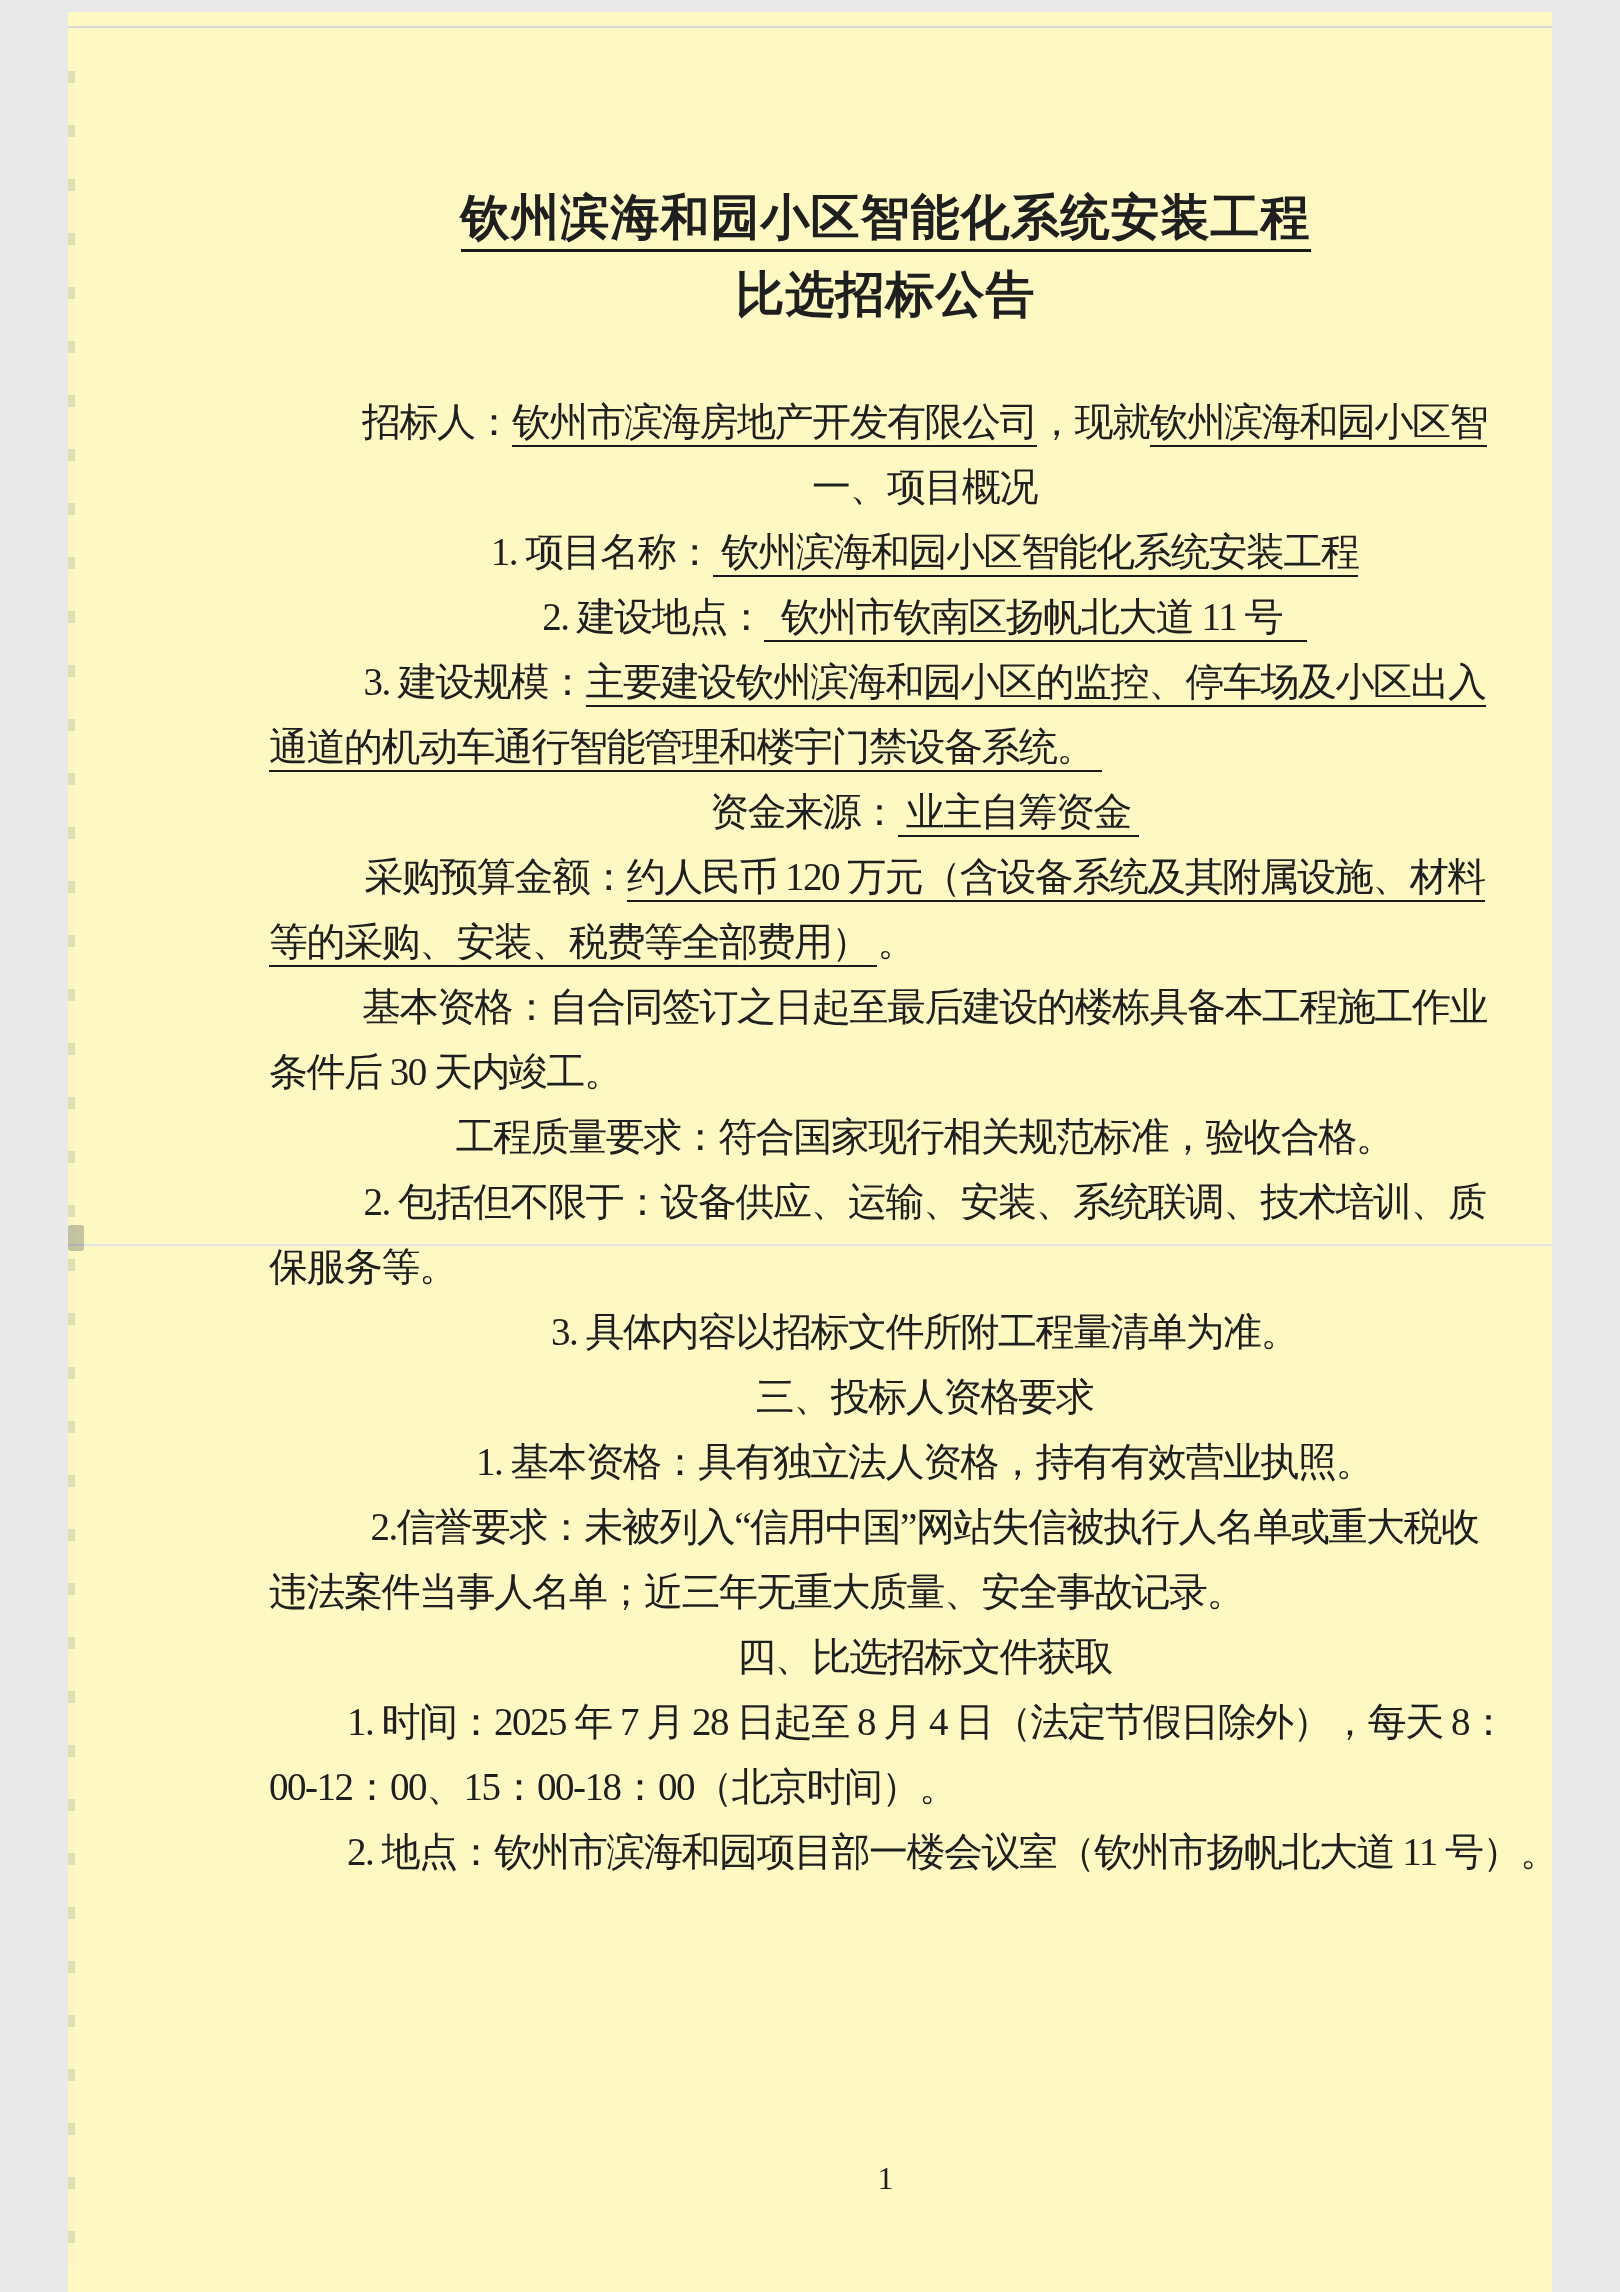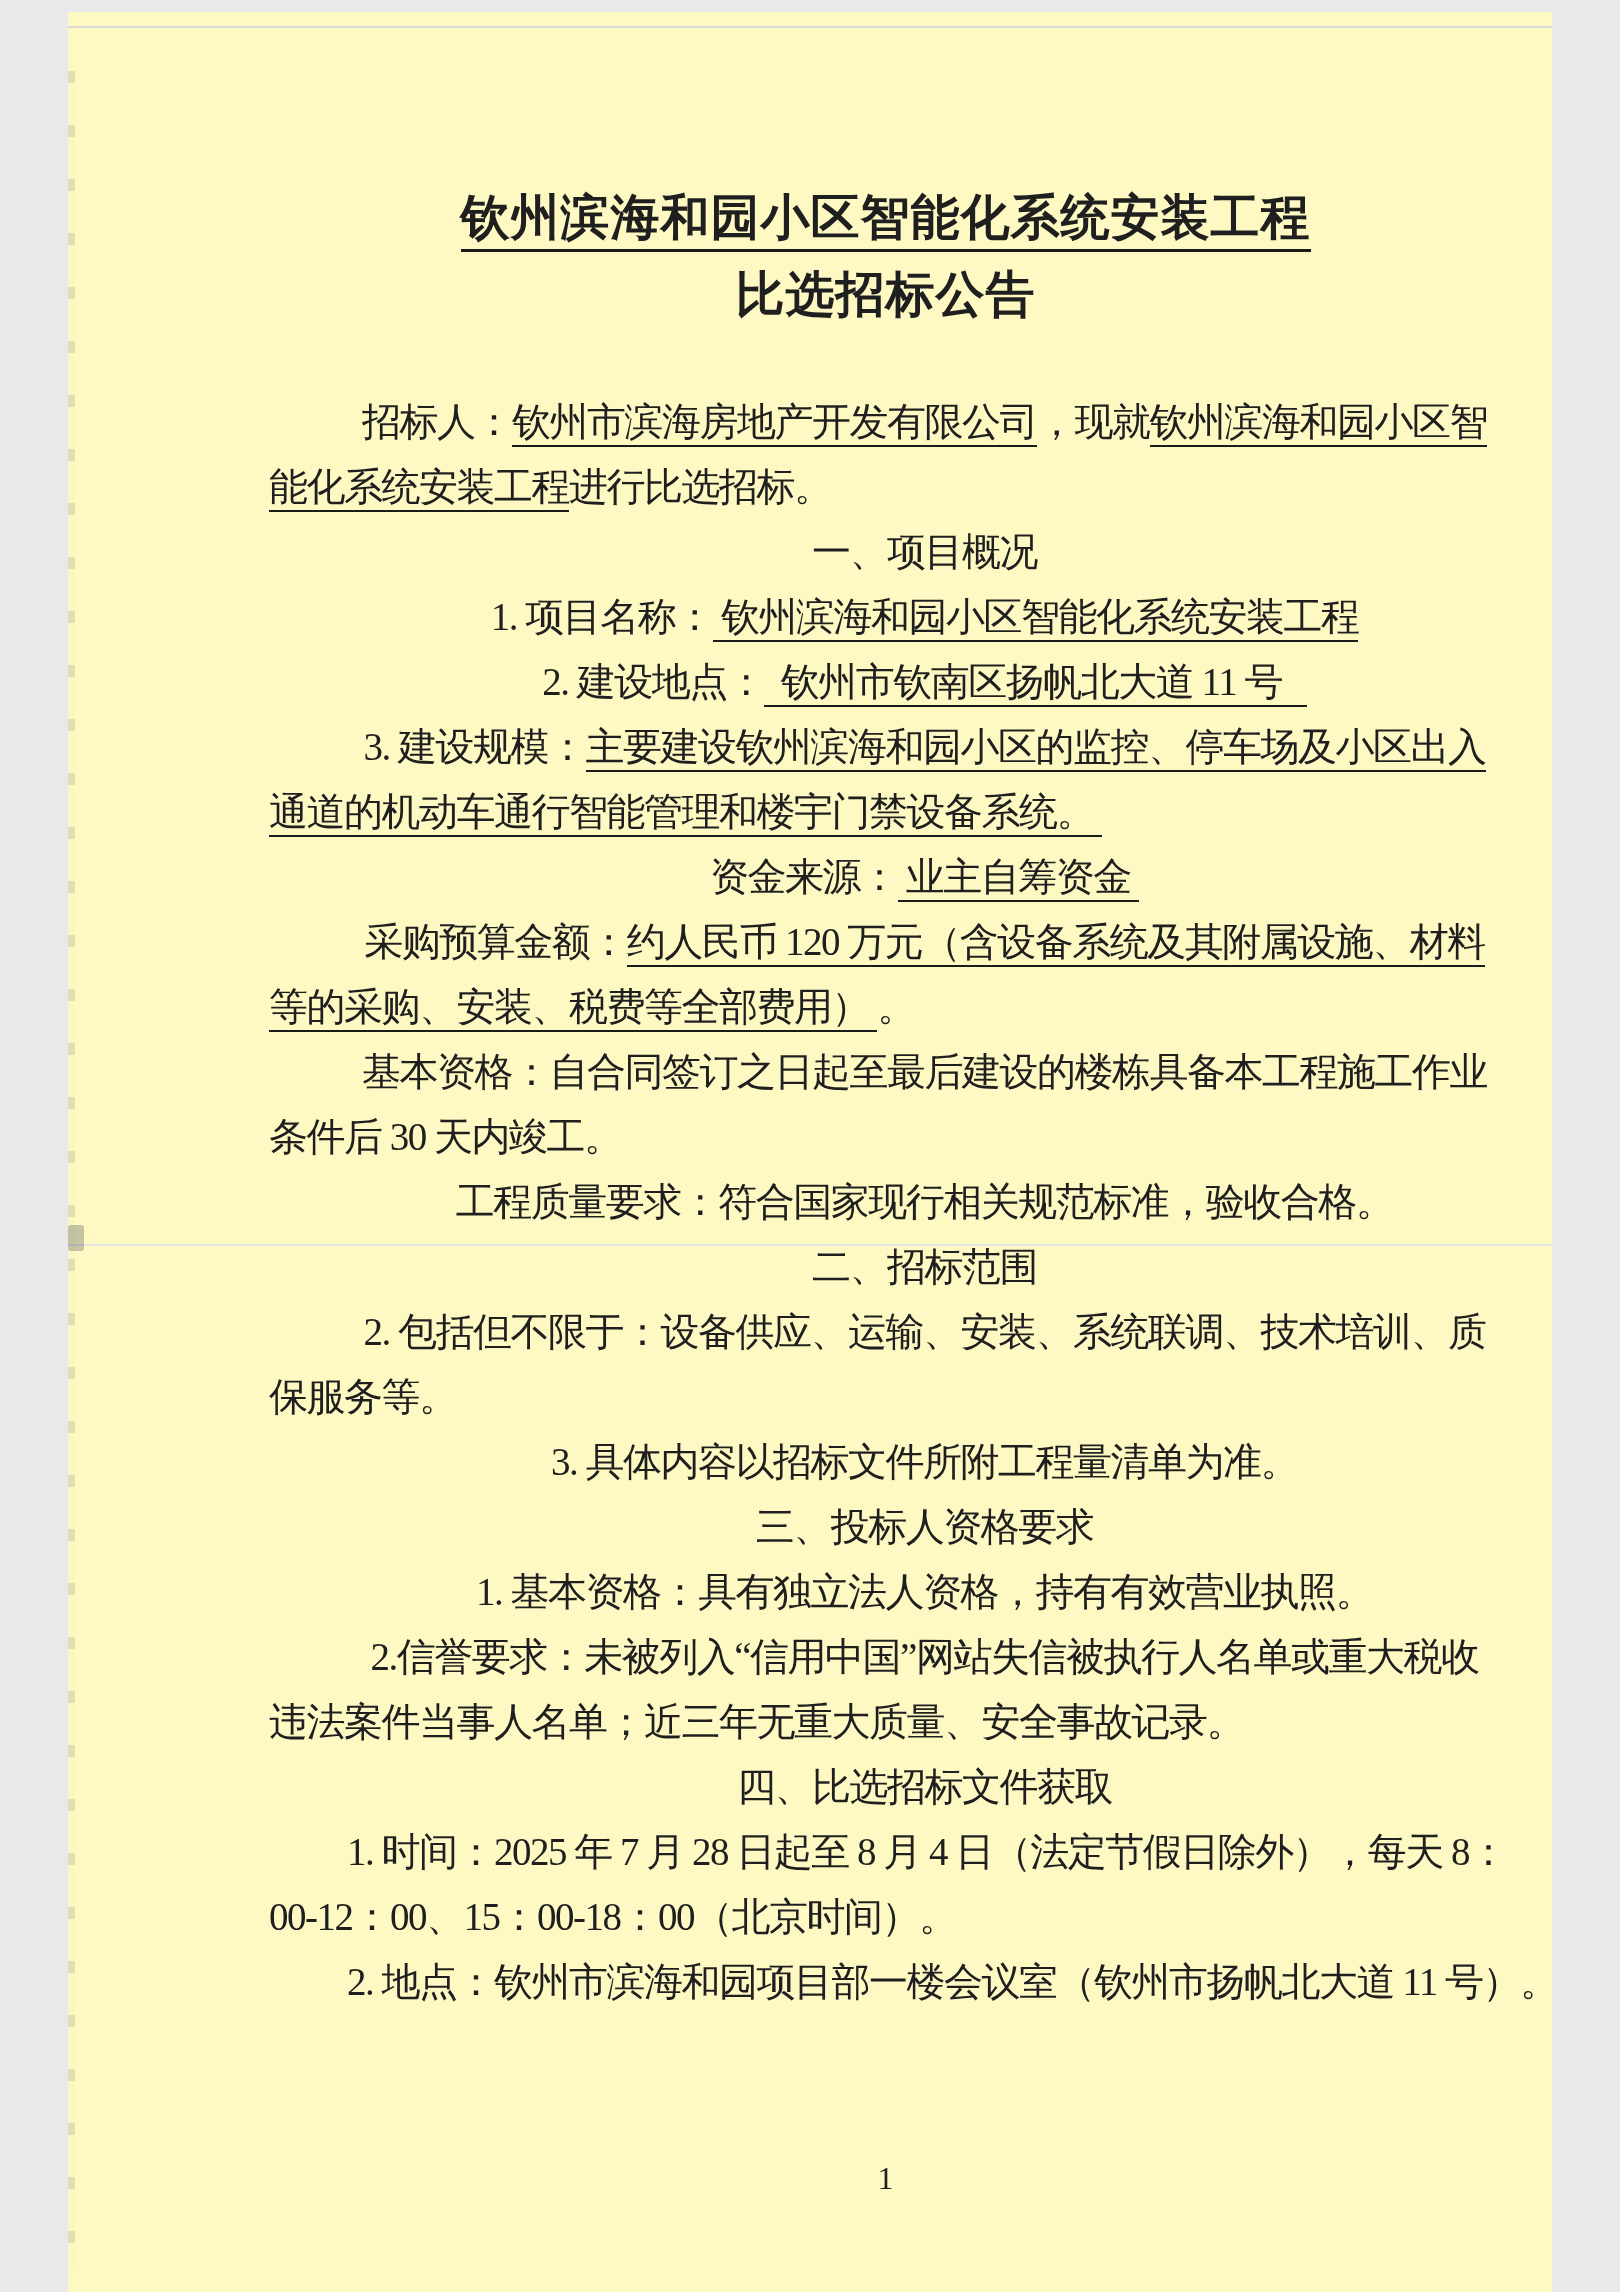"能化系统安装工程进行比选招标。" div.line { html: <div><span>能化系统安装工程</span><span>进行比选招标。</span></div> -> none }
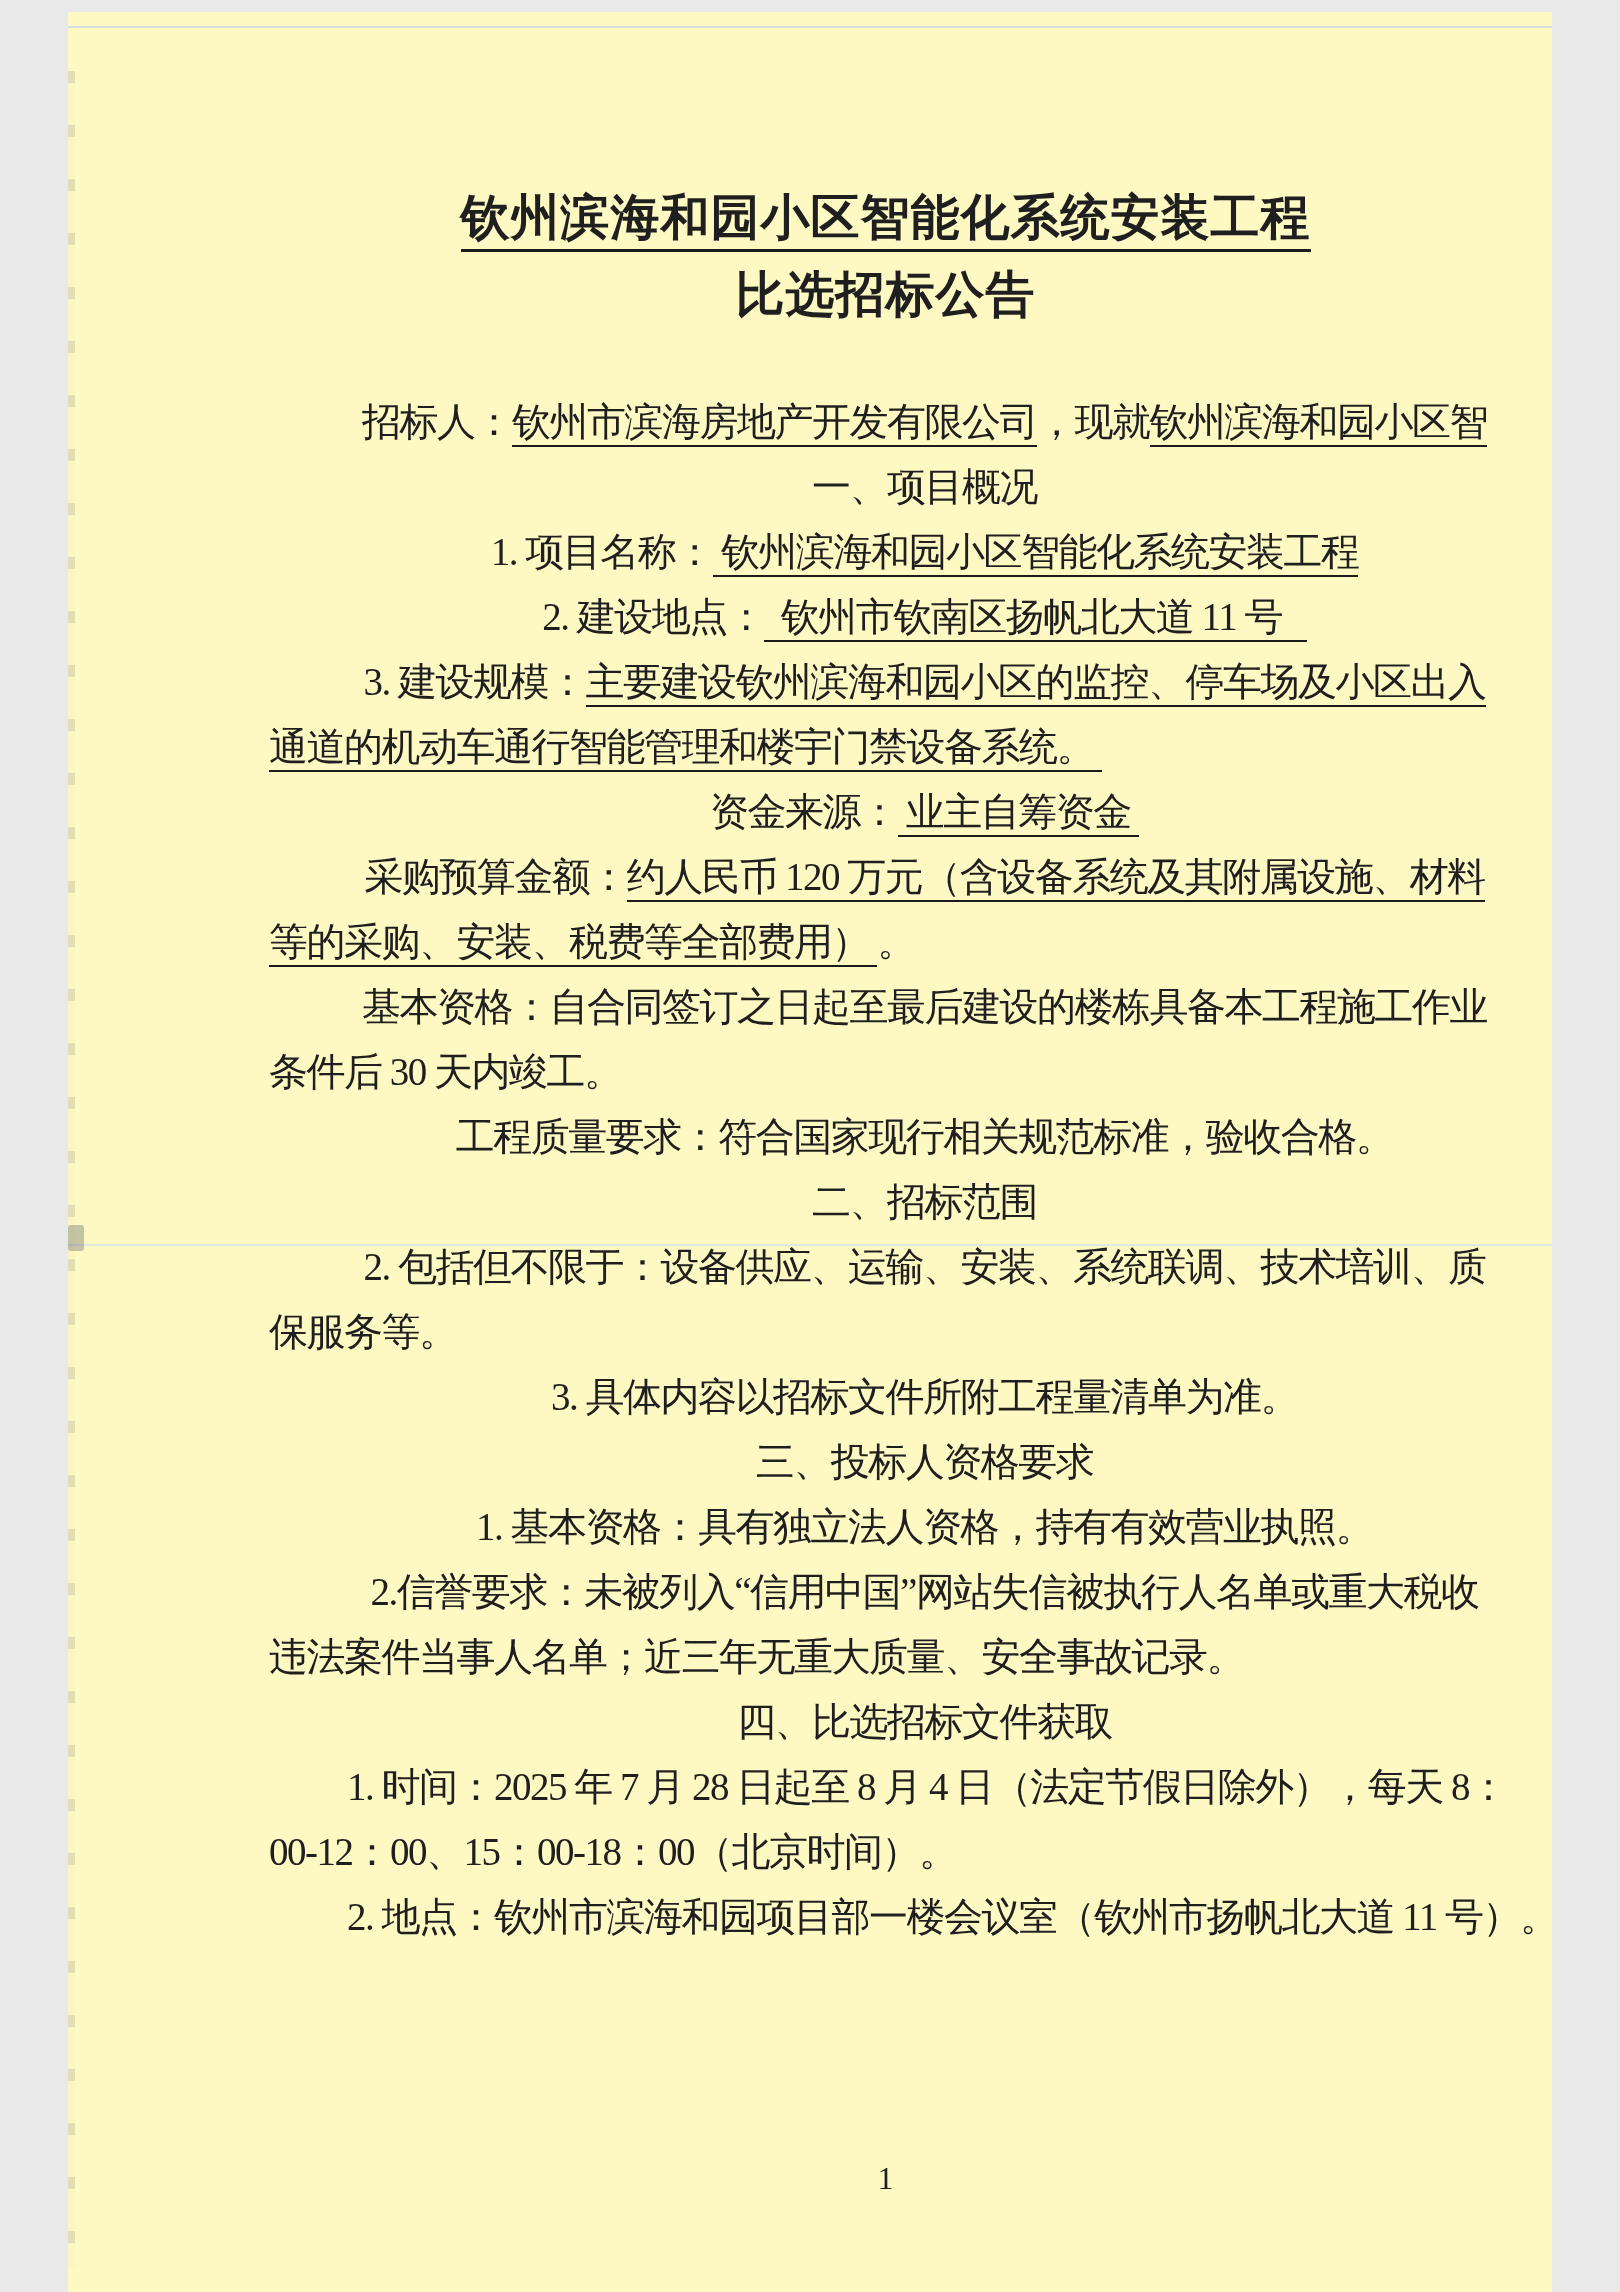"二、招标范围" div.line { html: <div><span>二、招标范围</span></div> -> none }
